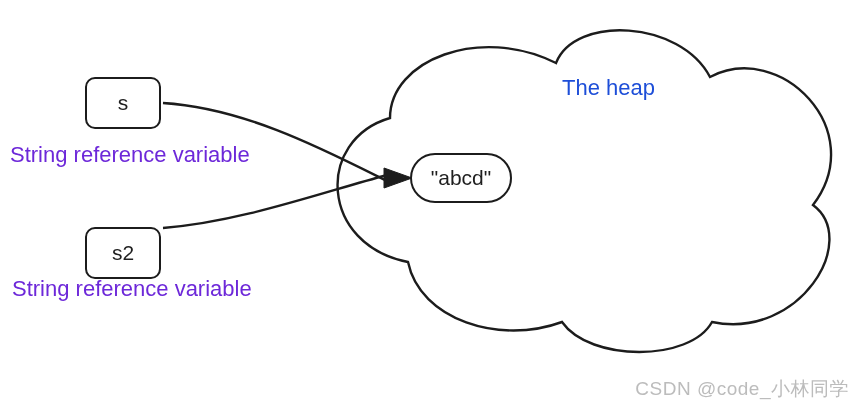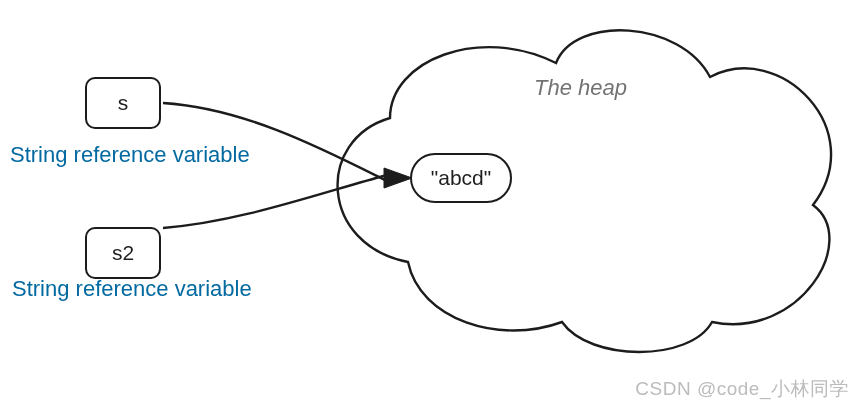"The heap" .heap-title { color: #737373 -> #1d4ed8; font-style: italic -> none; left: 534px -> 562px }
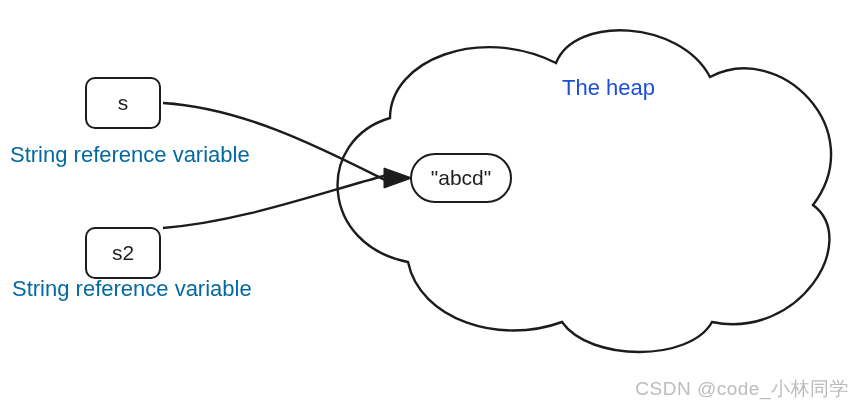"String reference variable" .caption { color: #0369a1 -> #6d28d9 }
